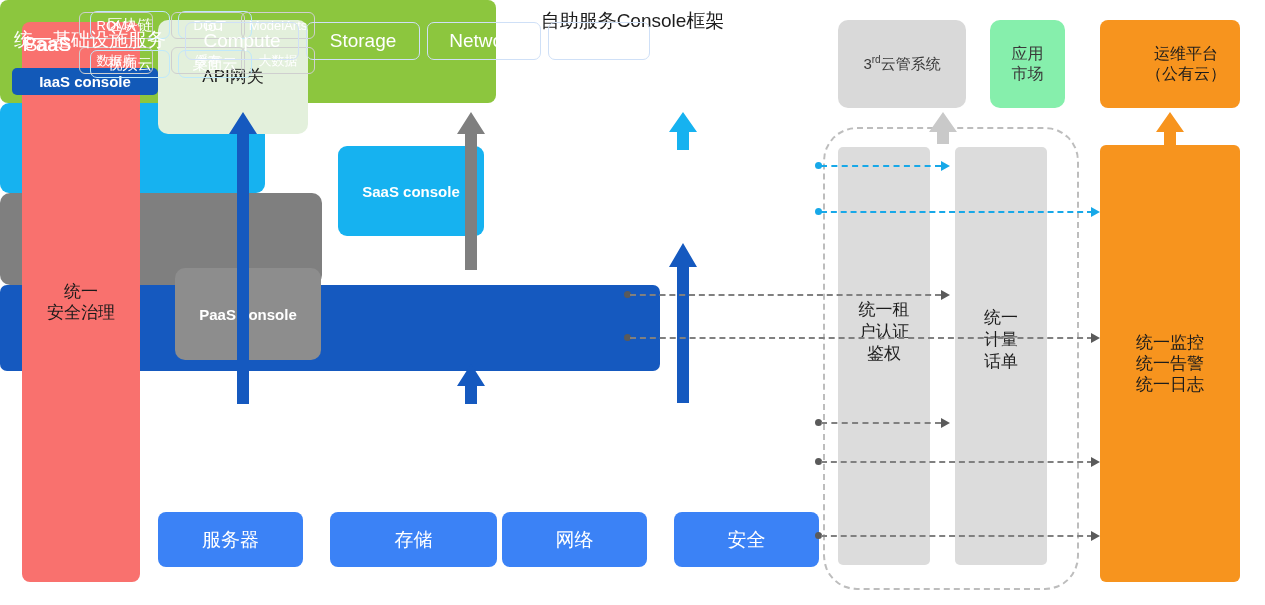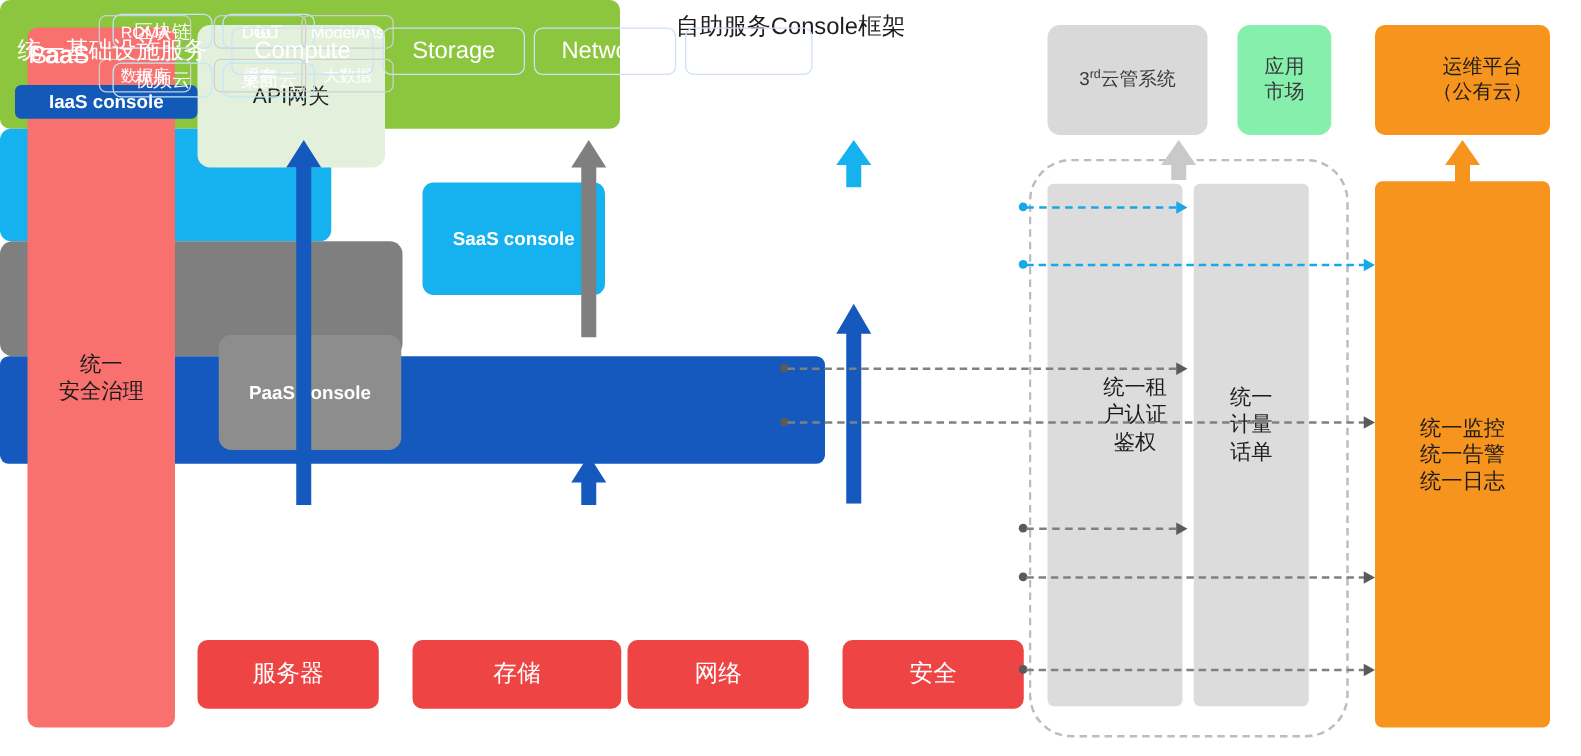"统一租" .graybar.g1 { padding-left: 16px -> none }
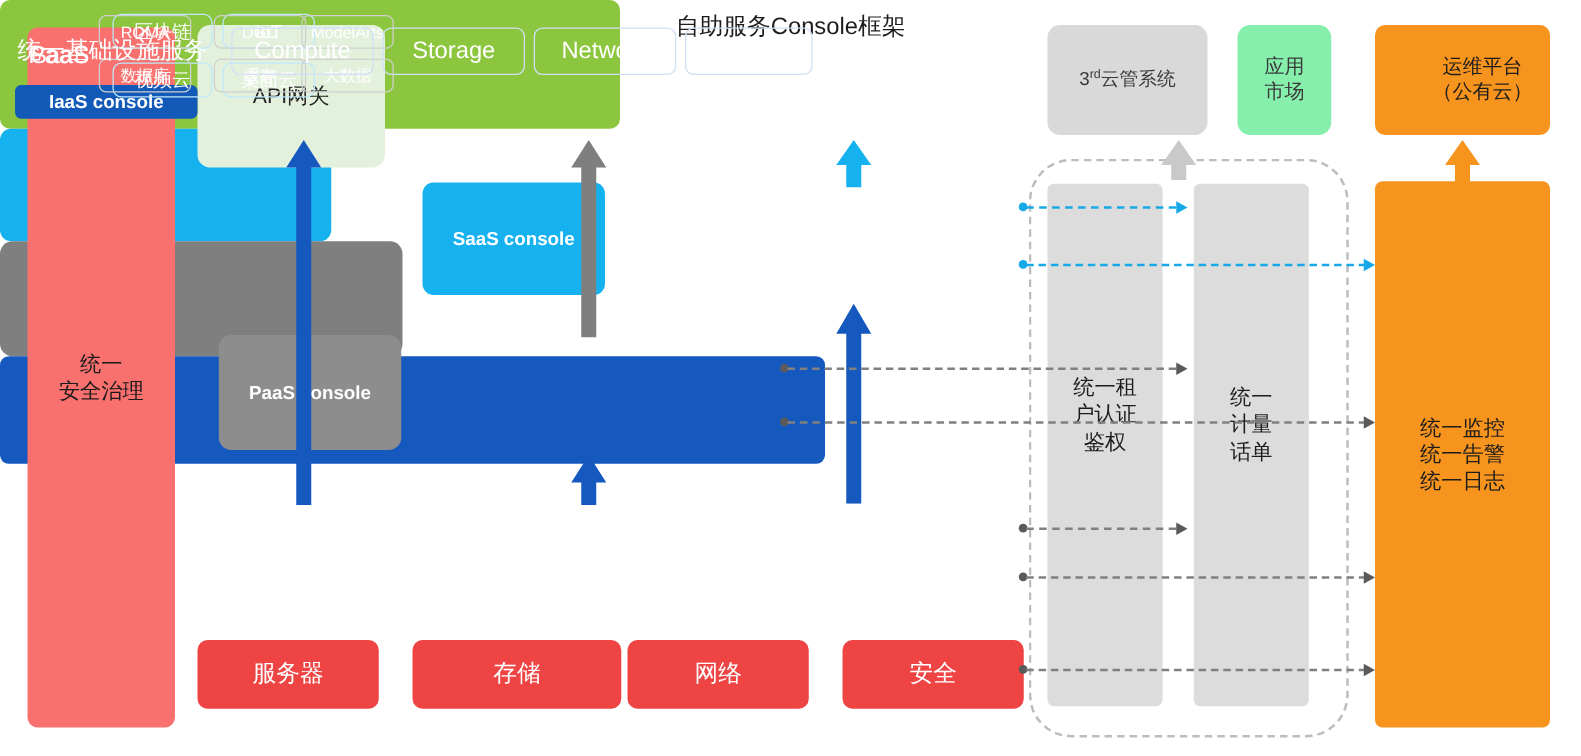"服务器" .bbox { background: #ef4444 -> #3b82f6 }
